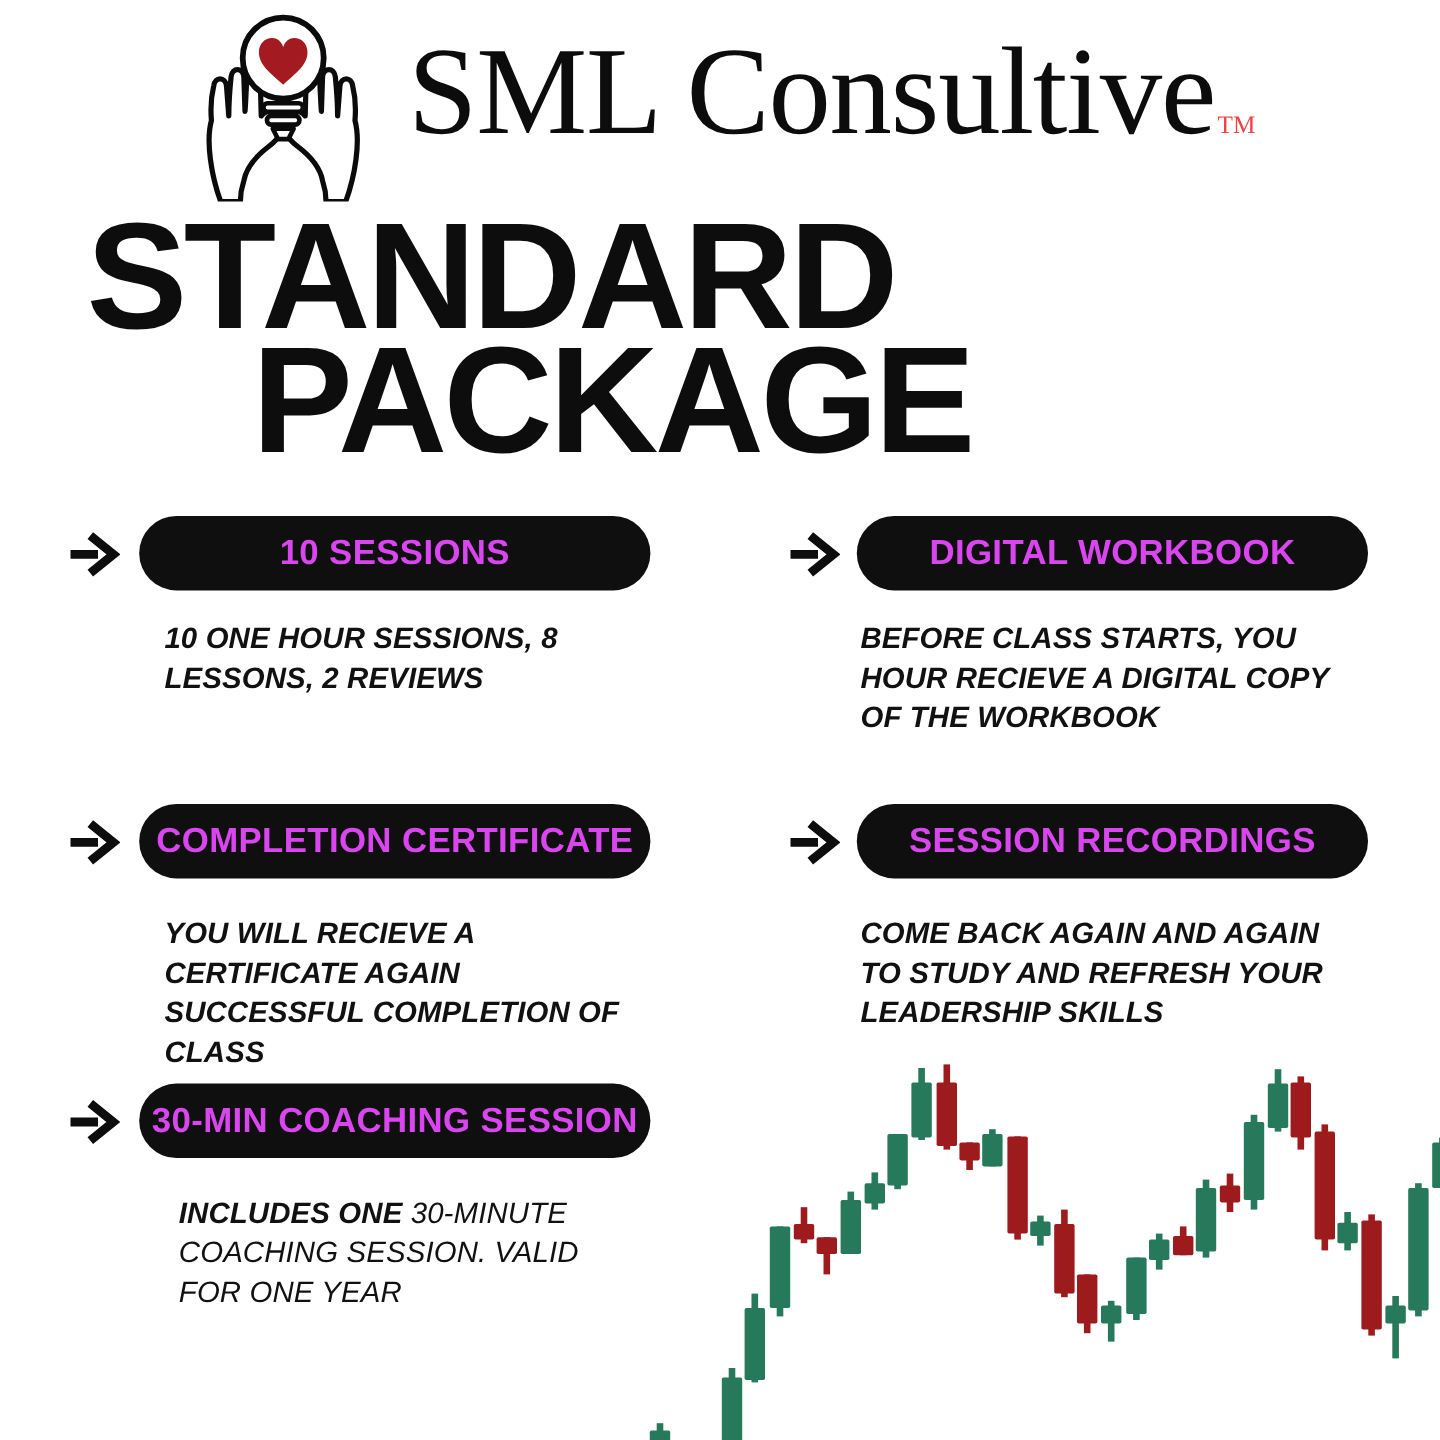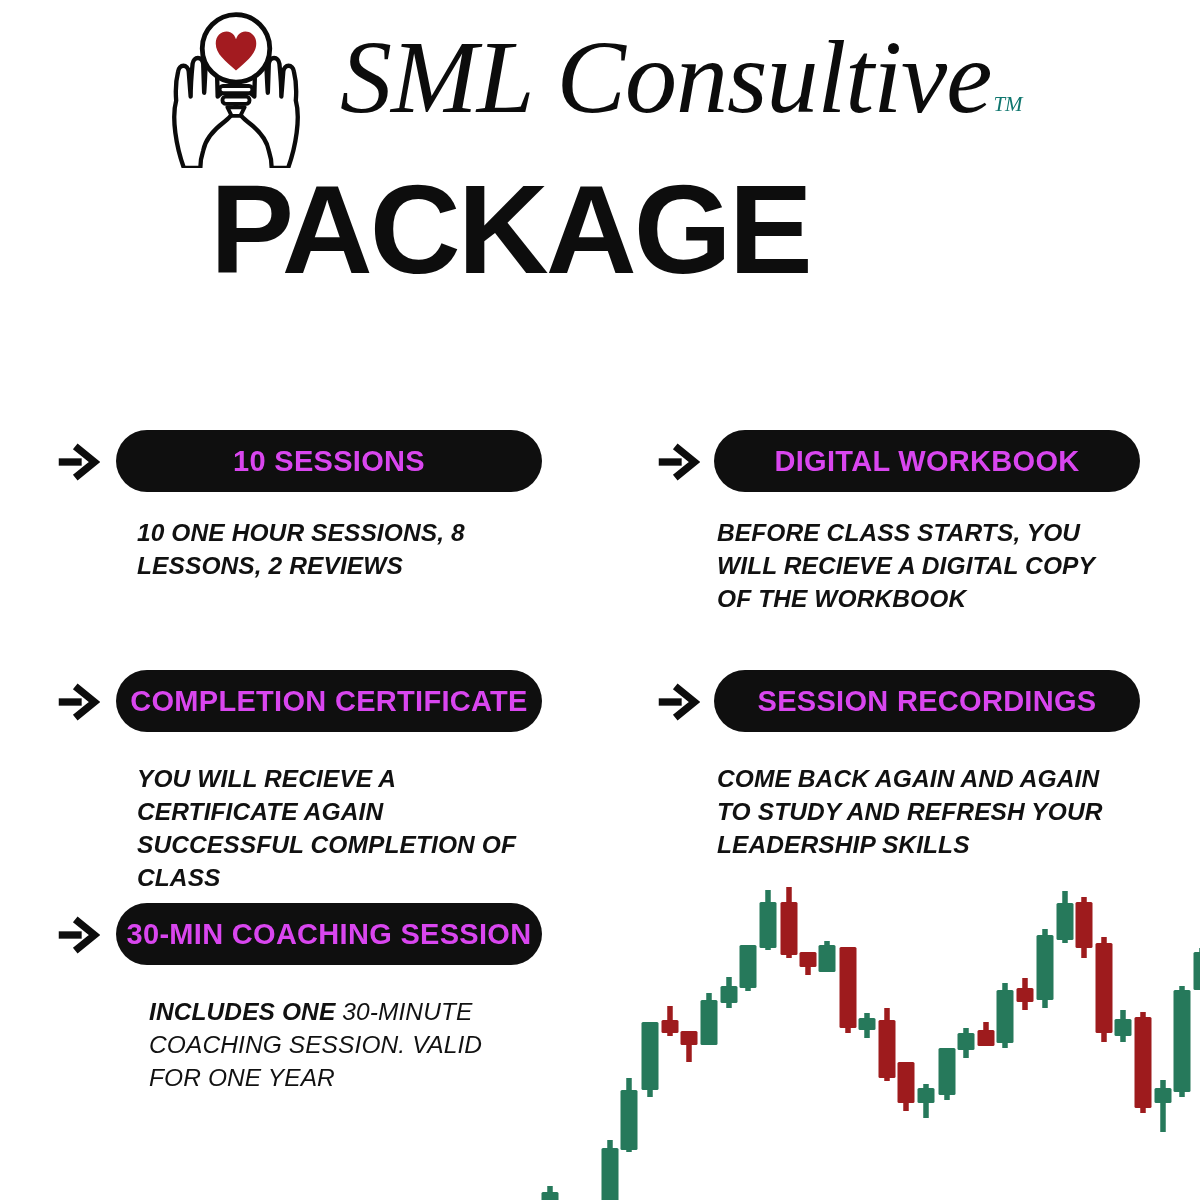"SML Consultive" .brand-header { font-style: italic -> none }
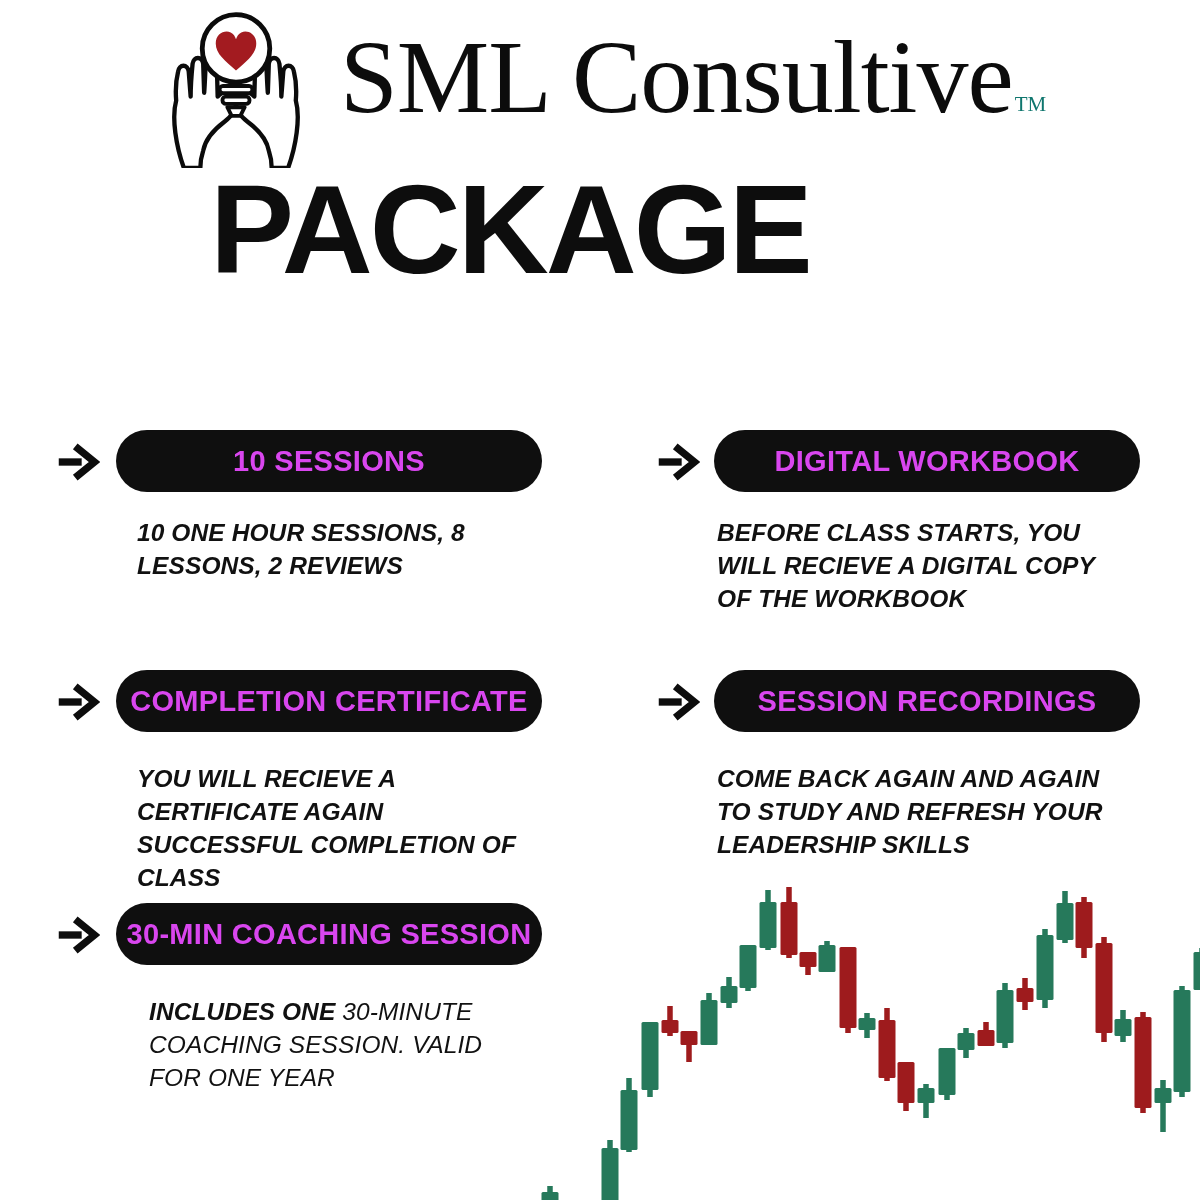"TM" .brand-tm { color: #0f766e -> #ef4444 }
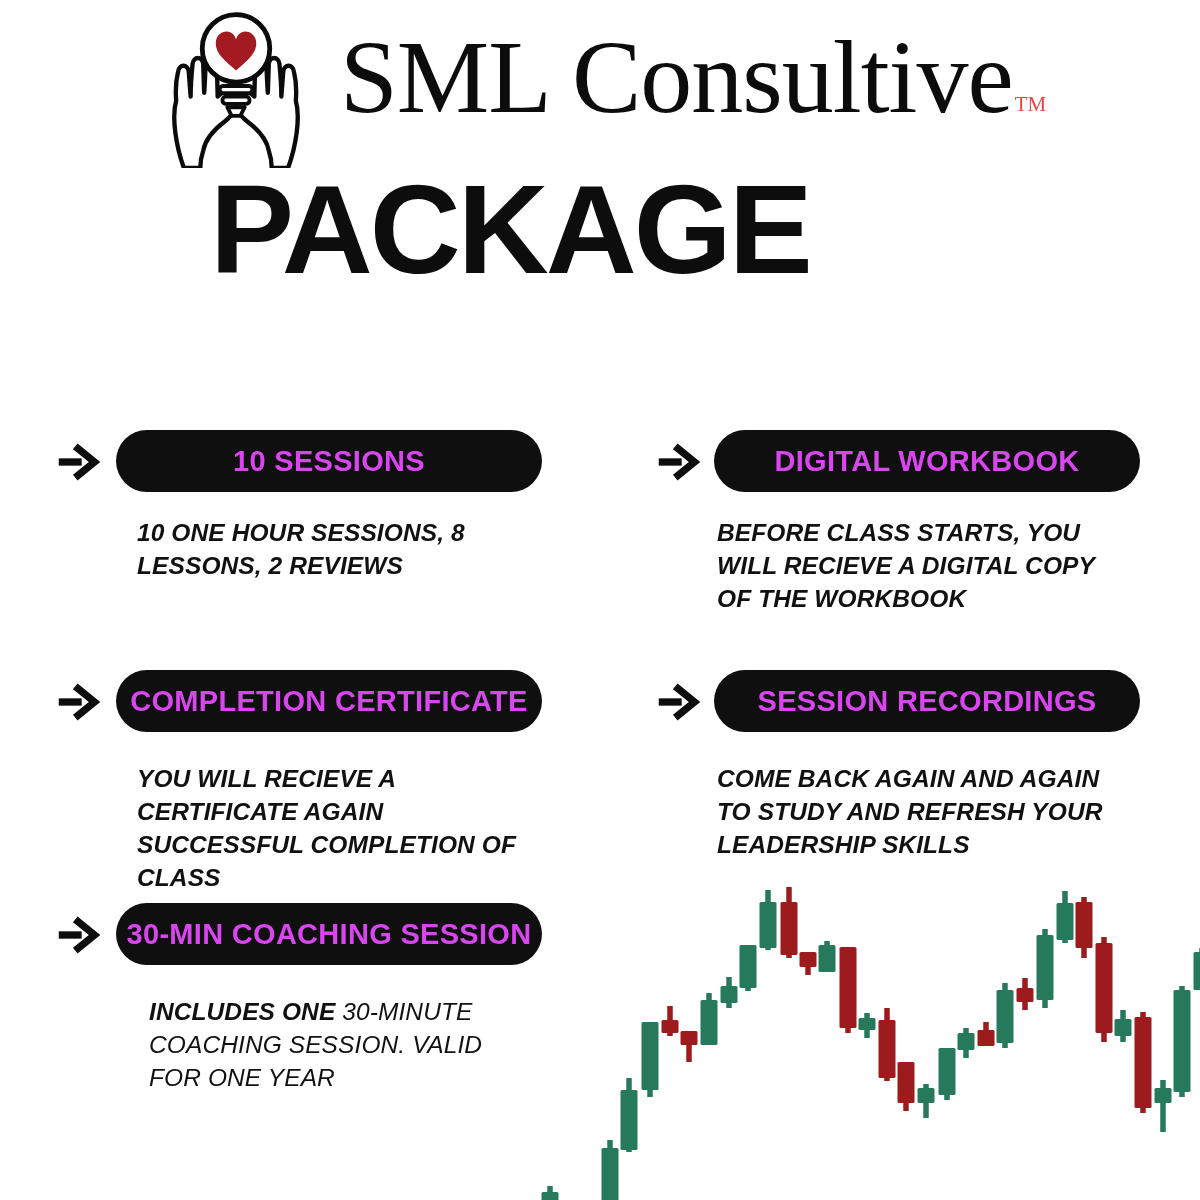"STANDARD" span.t1 { html: none -> <span>STANDARD</span> }
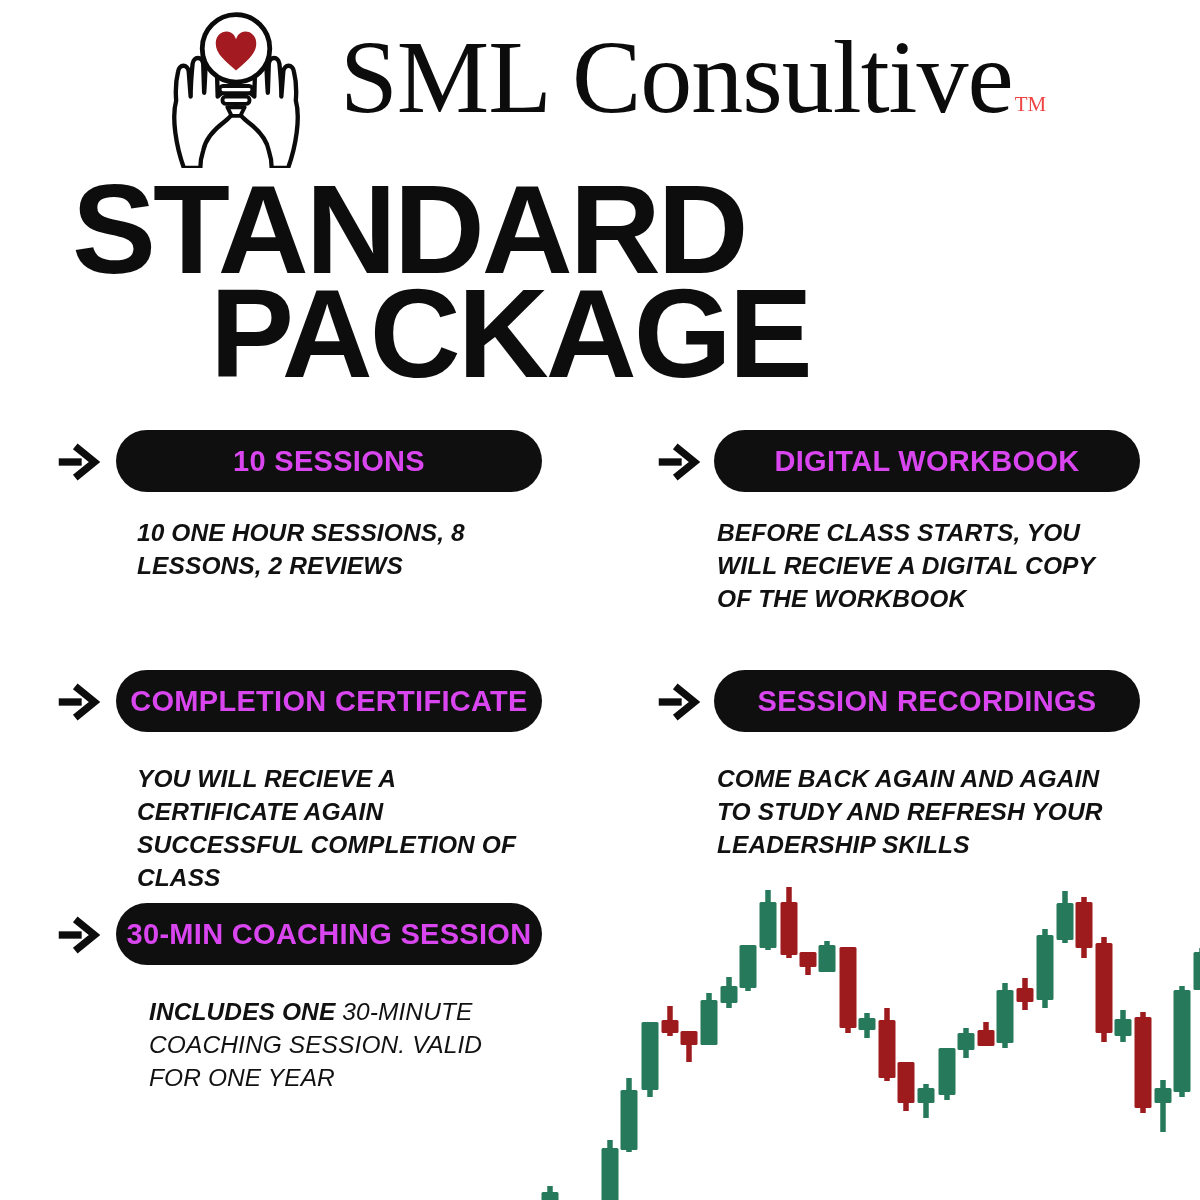"BEFORE CLASS STARTS, YOU WILL" p.desc { text: WILL -> HOUR }
